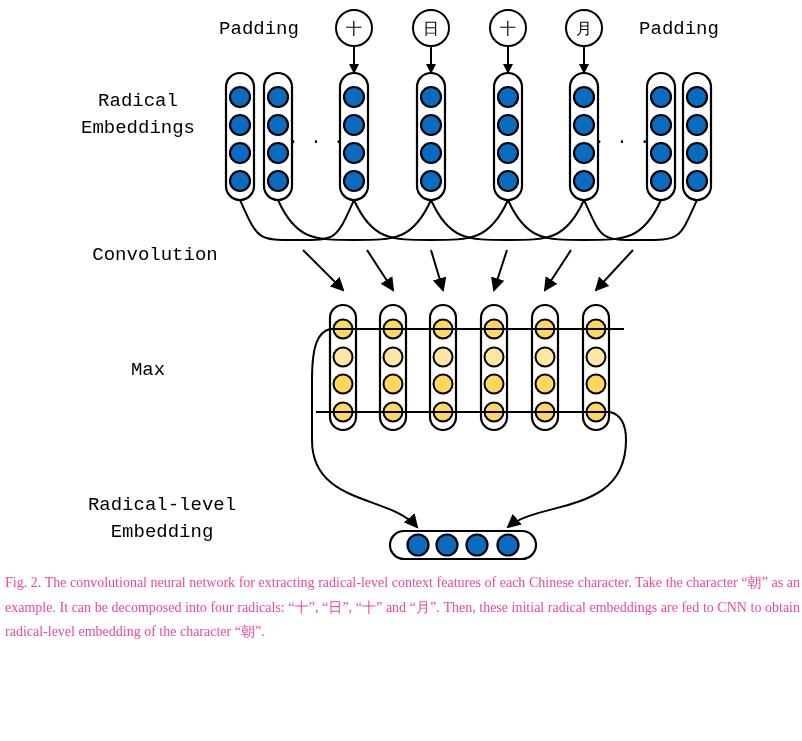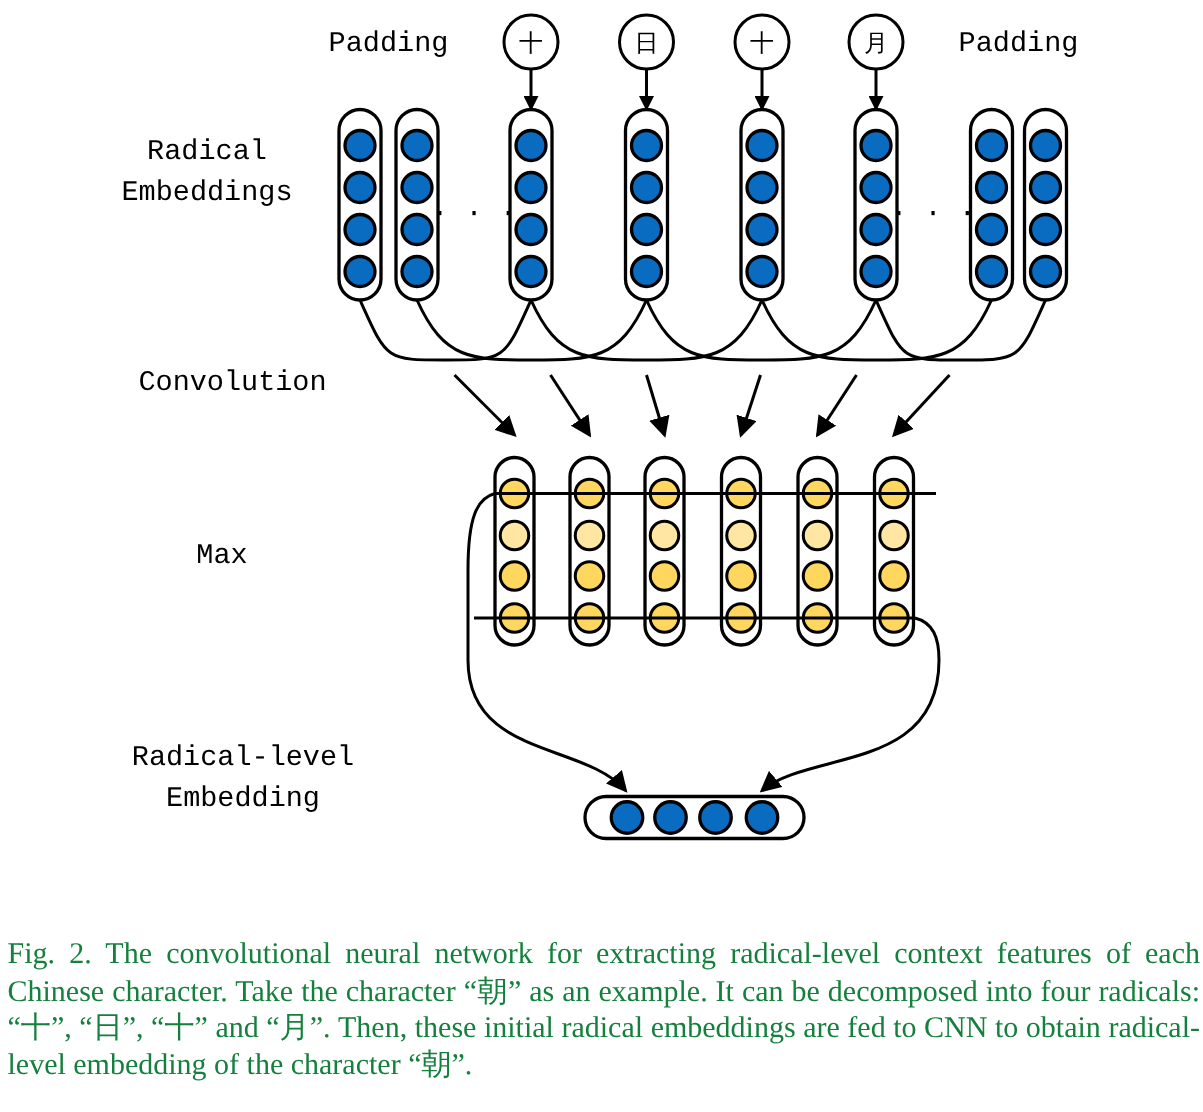"Fig. 2. The convolutional neural" .caption { color: #15803d -> #ec4899; font-size: 20px -> 14px; top: 624px -> 571px }
